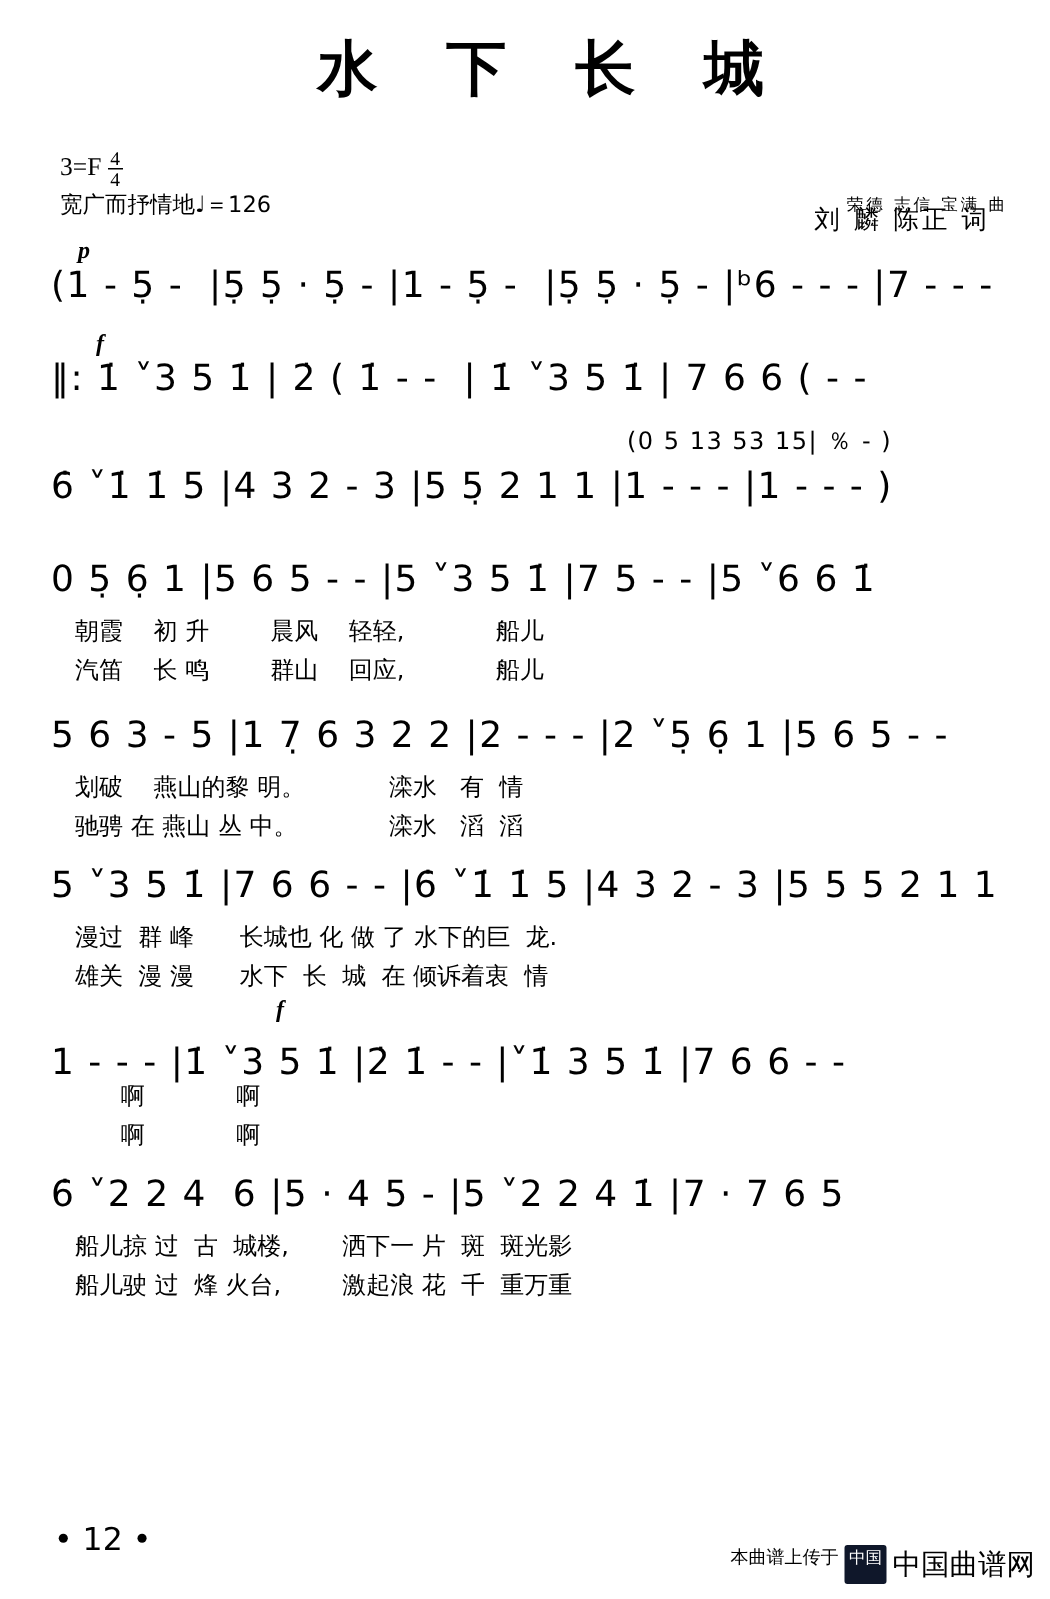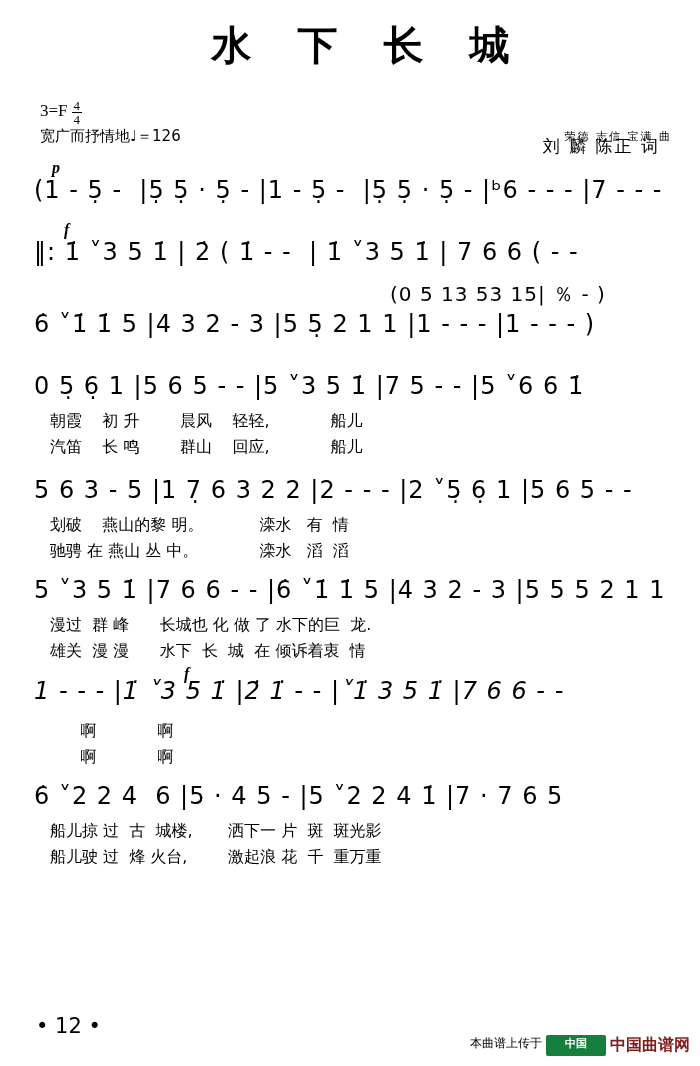"(0 5 13 53 15|" div.notes { font-size: 20px -> 16px; left: 356px -> 384px }
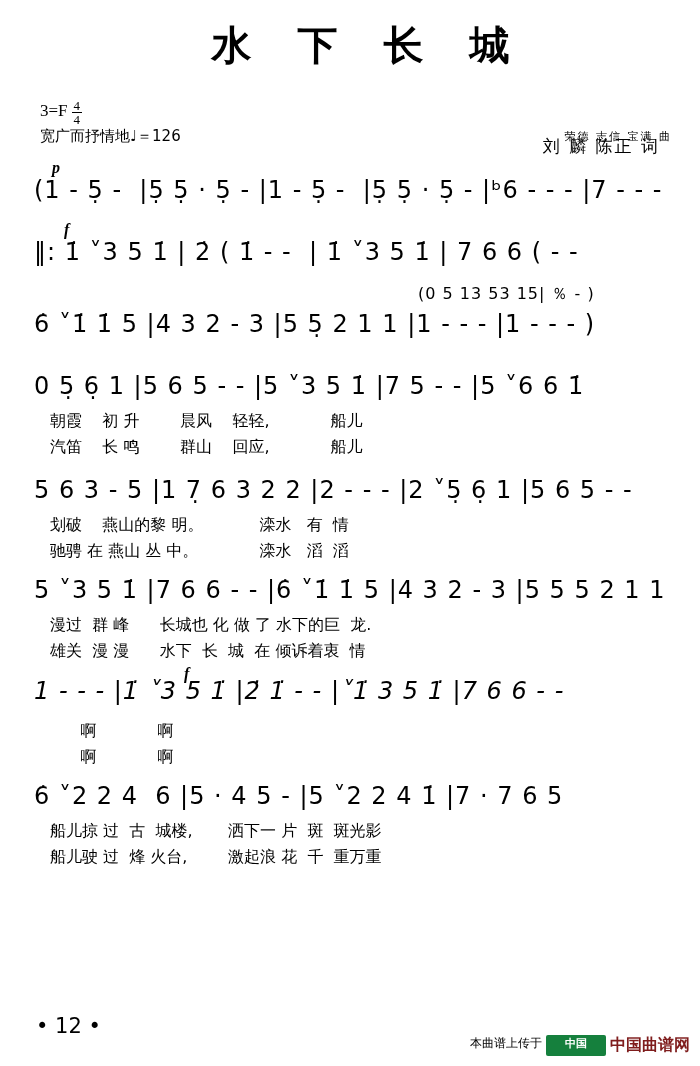"1 - - - |1̇" div.notes { font-style: italic -> none; top: 7px -> 24px }
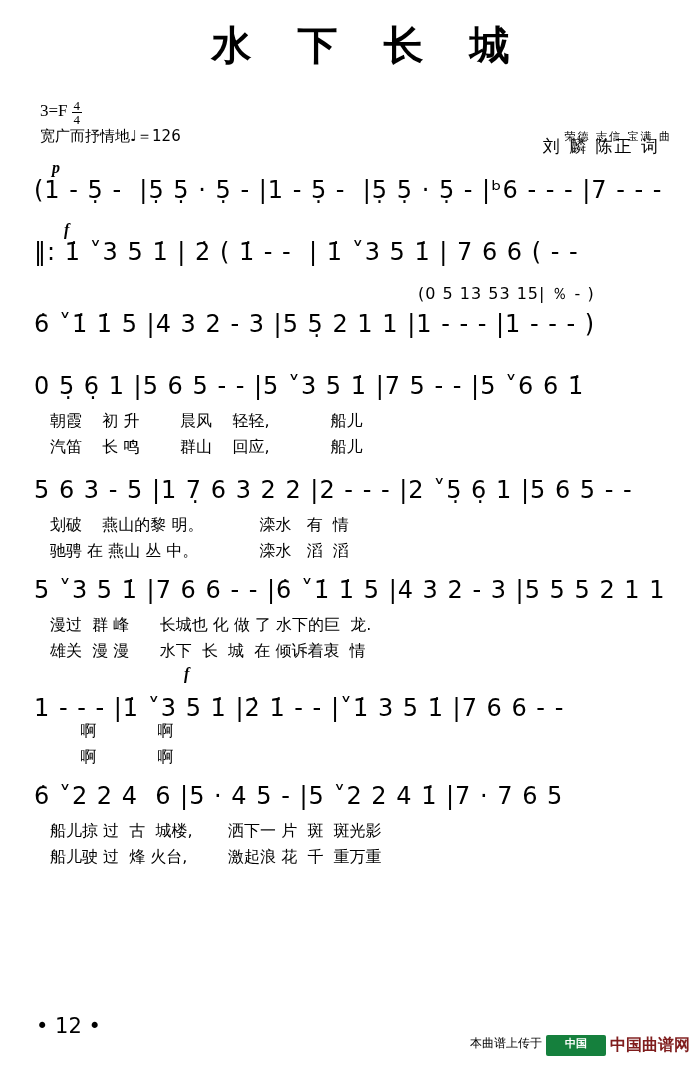"中国" .footer .logo { background: #15803d -> #0f172a; font-weight: bold -> normal; padding: 1px 19px -> 1px 3px }
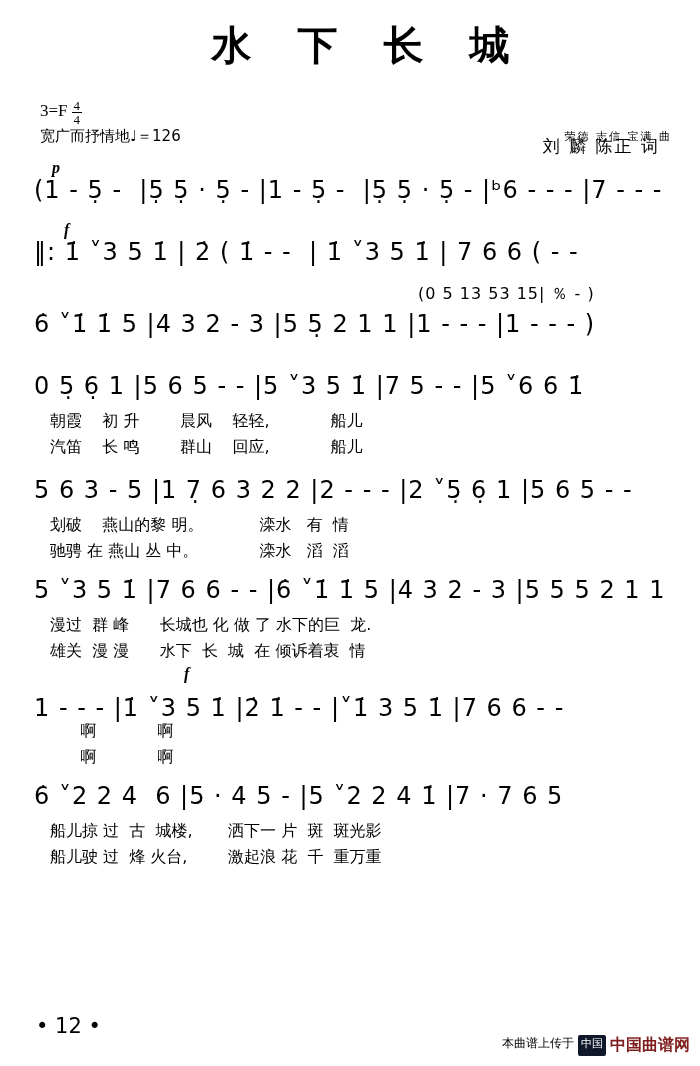"中国曲谱网" .footer .site { color: #7f1d1d -> #000000; font-size: 16px -> 19px; font-weight: bold -> normal }
